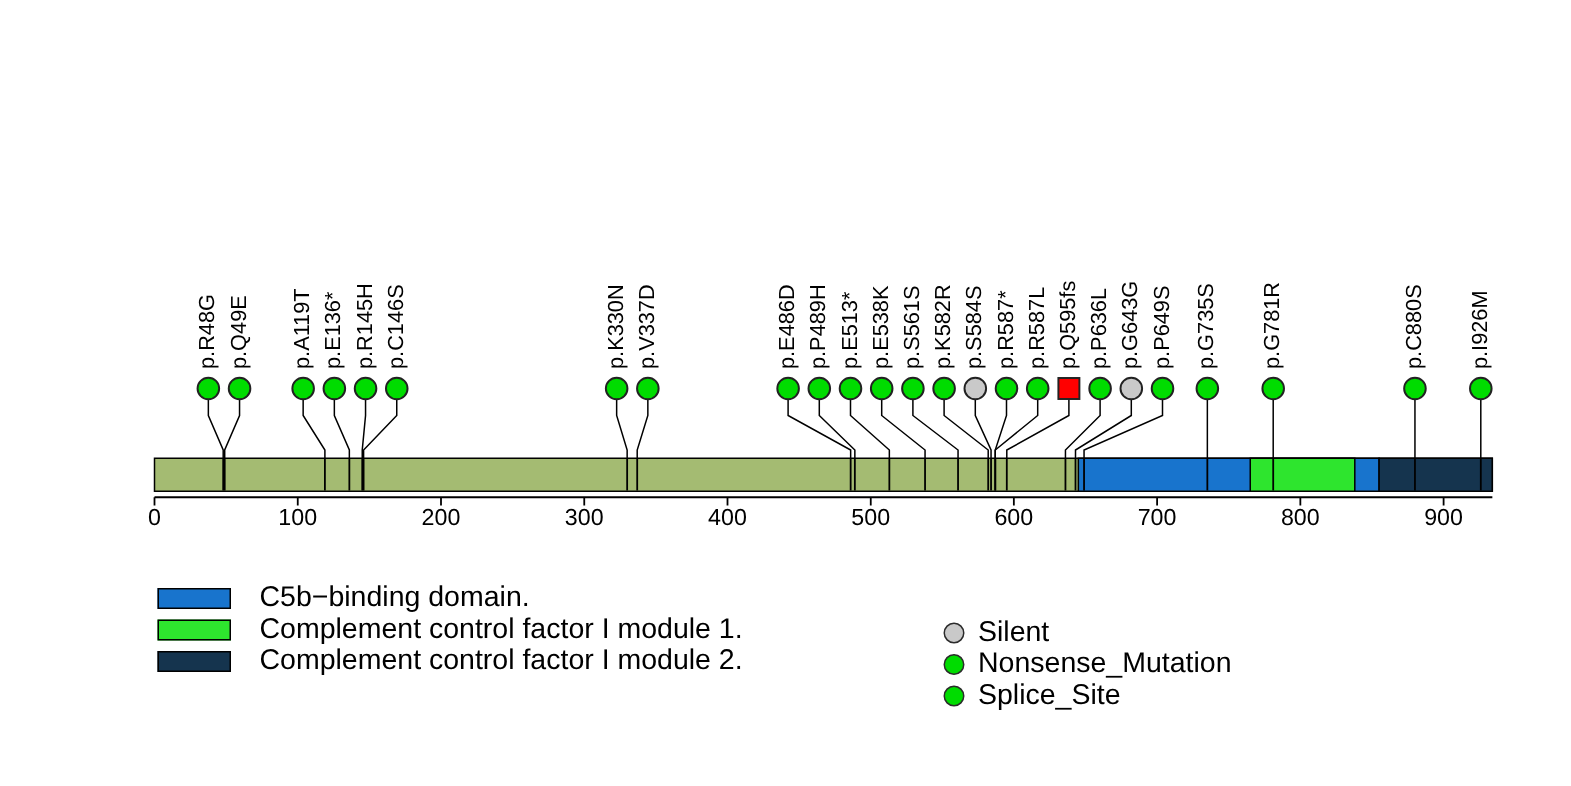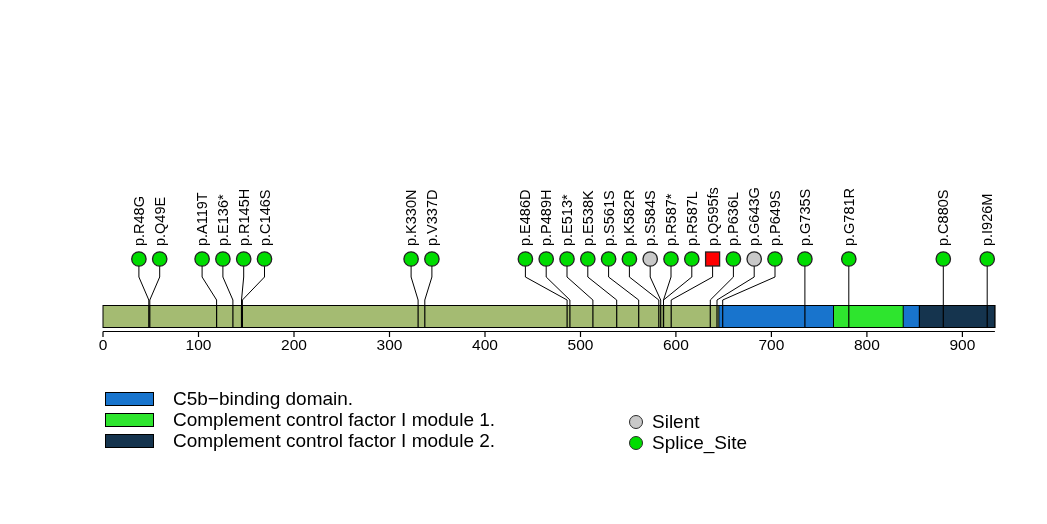"Nonsense_Mutation" div.lrow { html: none -> <div> <span></span> <span>Nonsense_Mutation</span> </div> }
